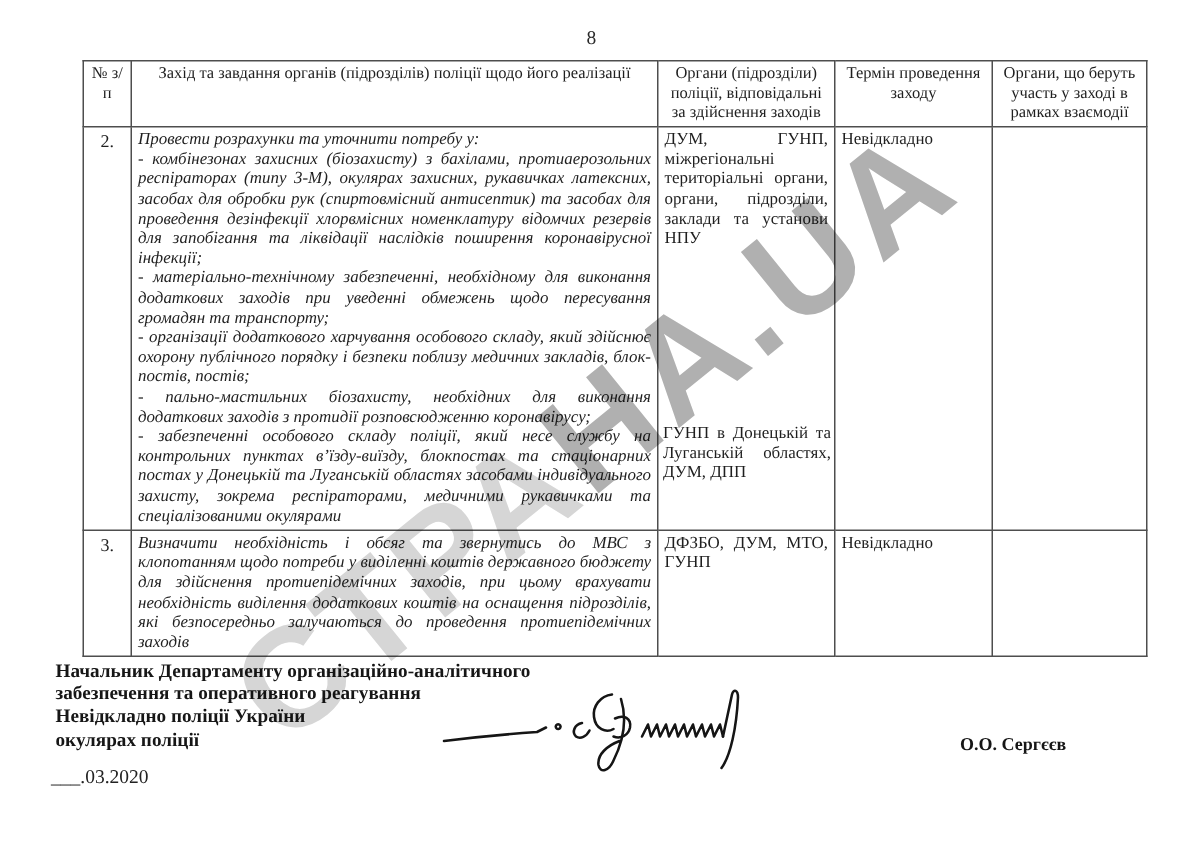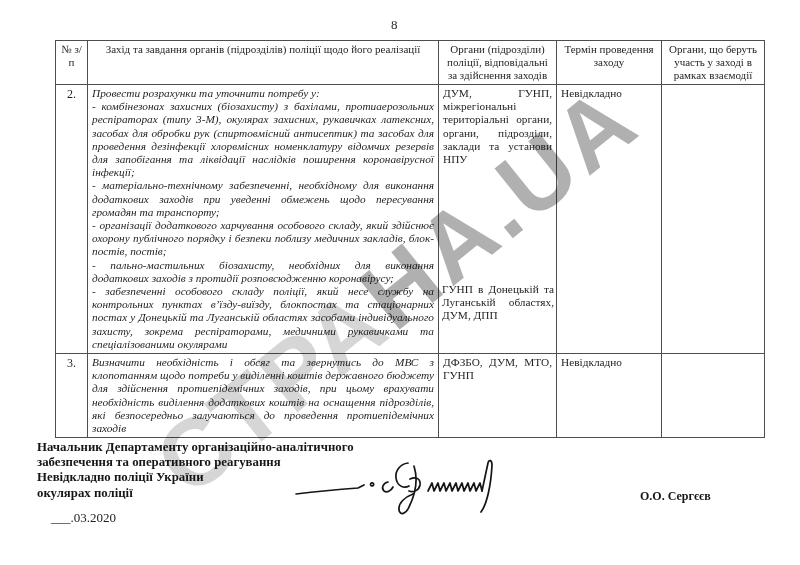"___.03.2020" .date-line { margin-left: 17px -> none }
